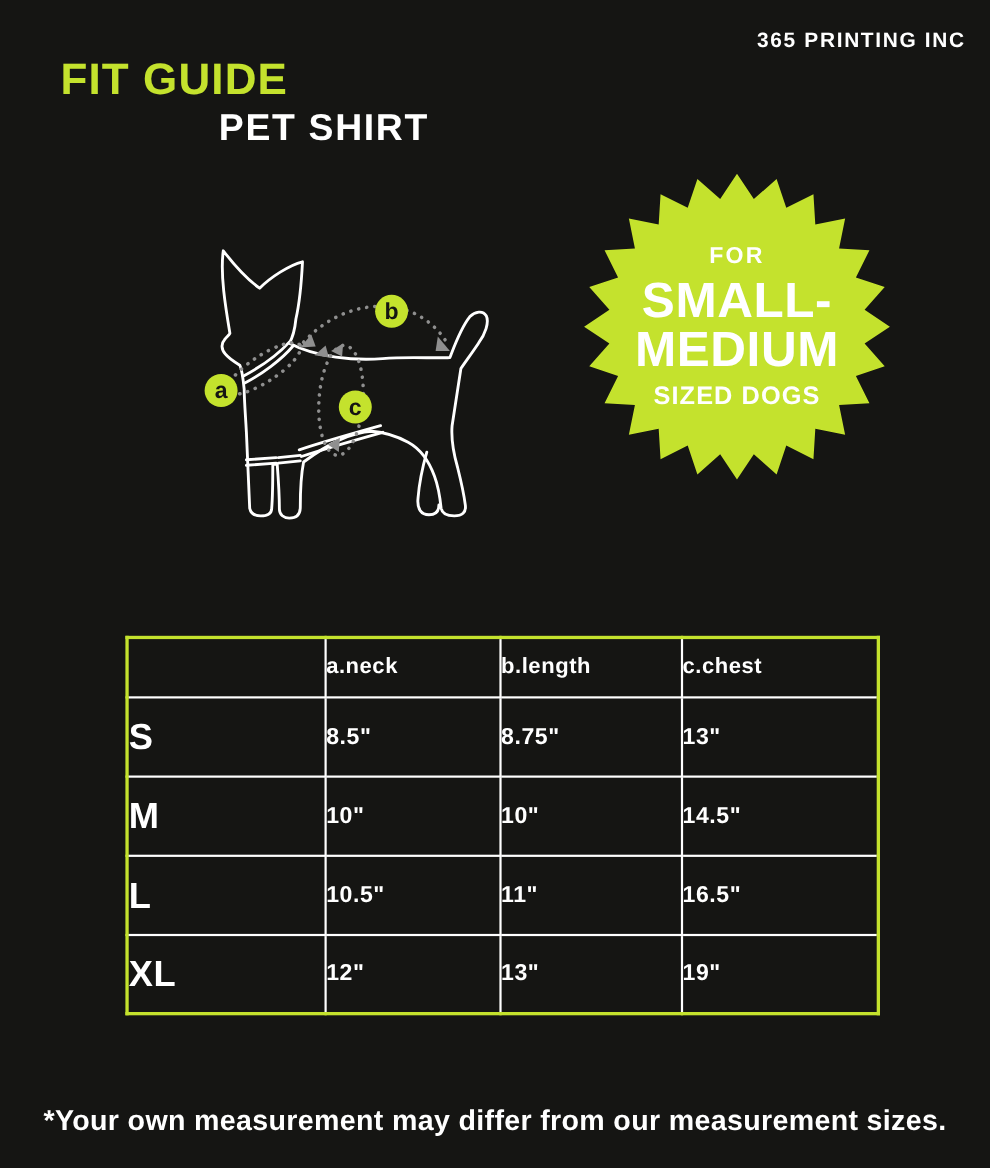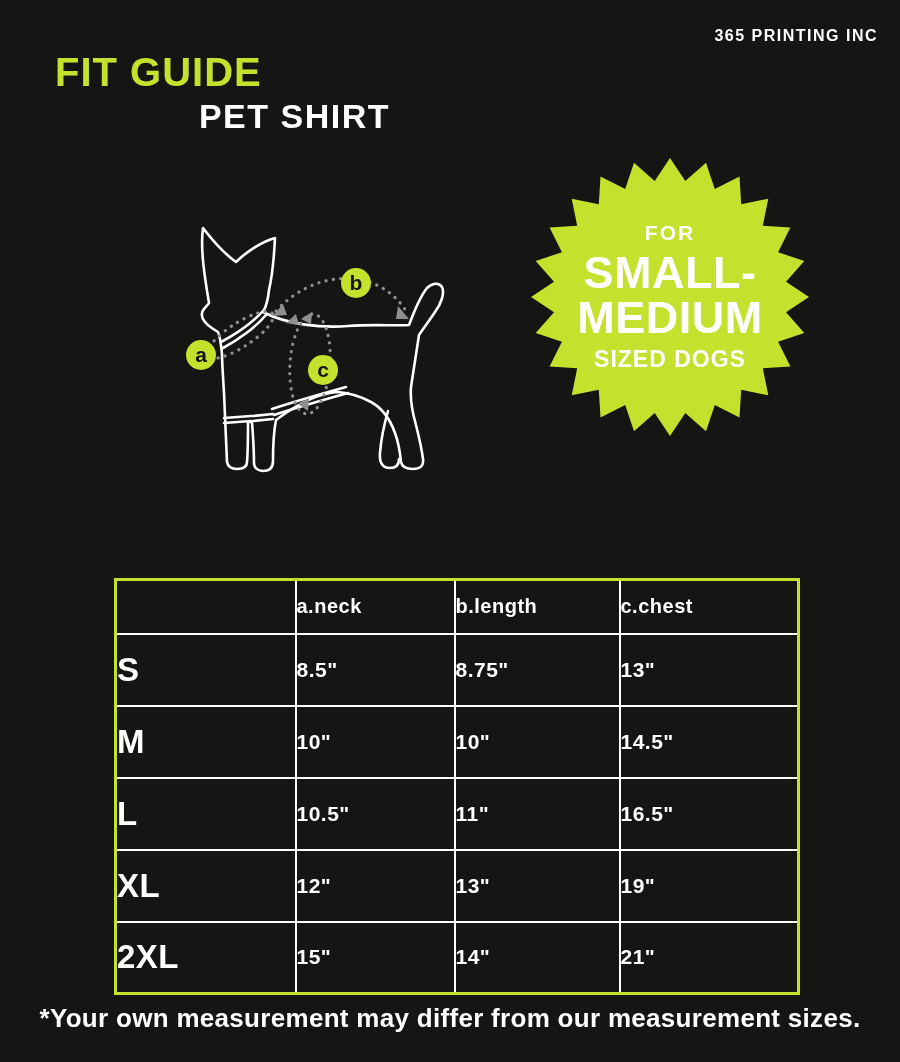"365 PRINTING INC" .brand { font-size: 16px -> 19px }
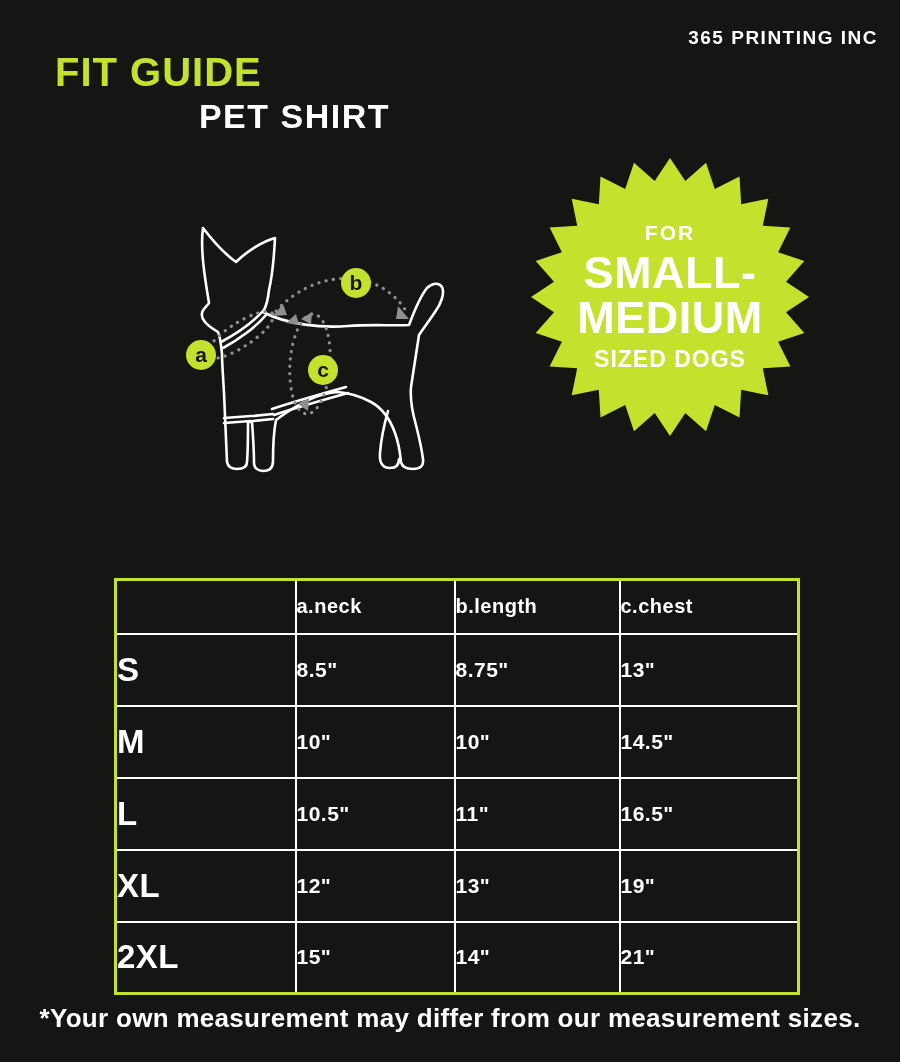"2XL" tr { html: <tr> <td>2XL</td> <td>15"</td> <td>14"</td> <td>21"</td> </tr> -> none }
